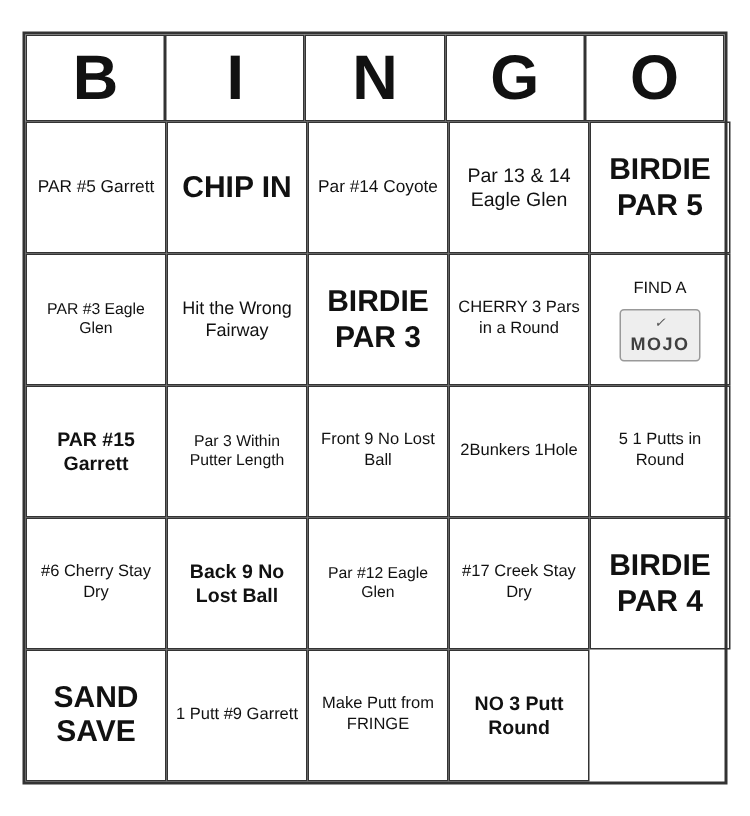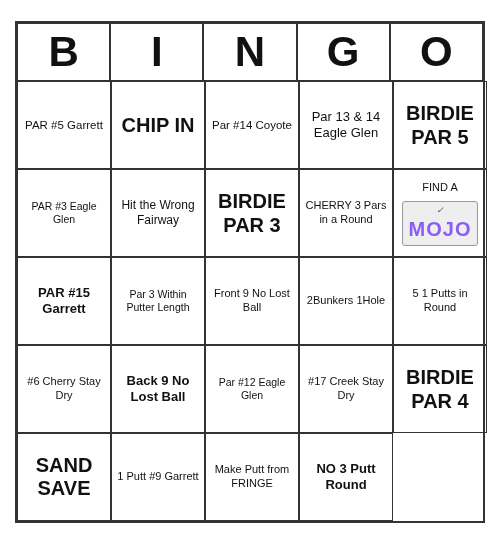"MOJO" .mojo-text { color: #8b5cf6 -> #404040; font-size: 20px -> 12px }
